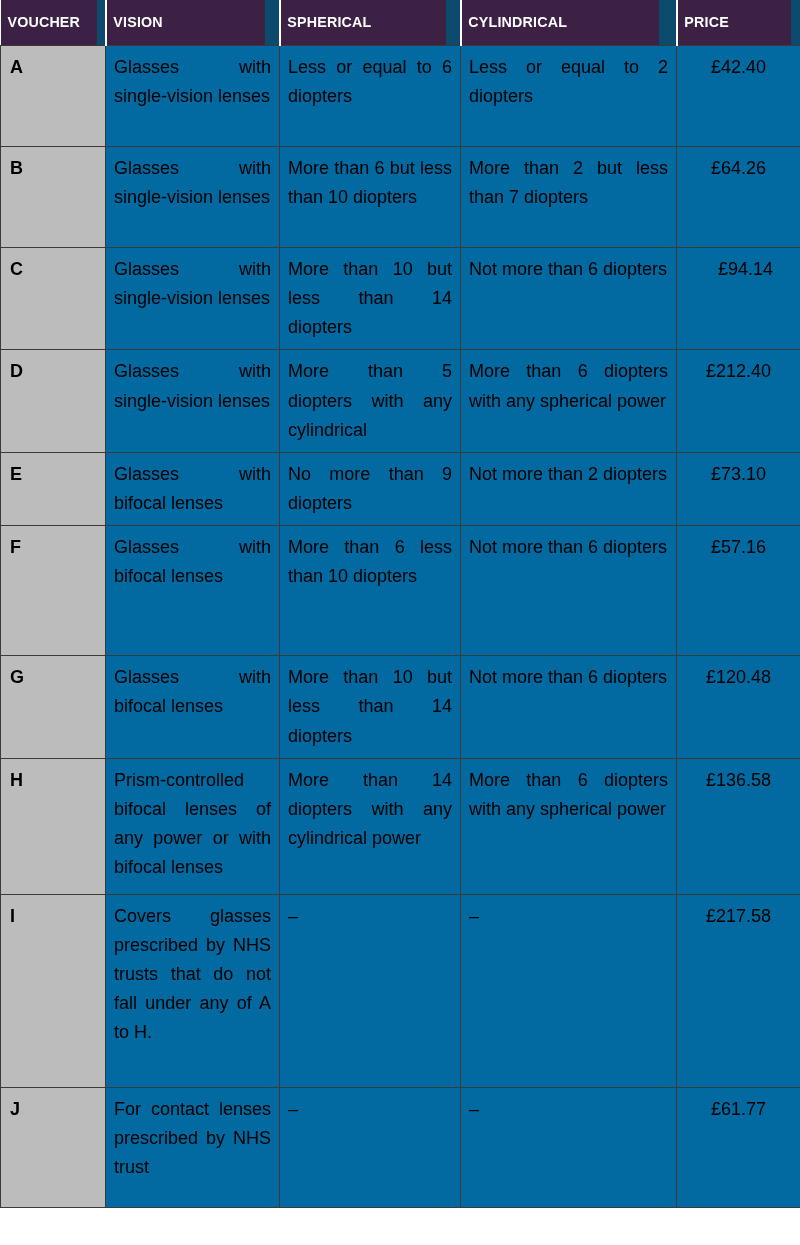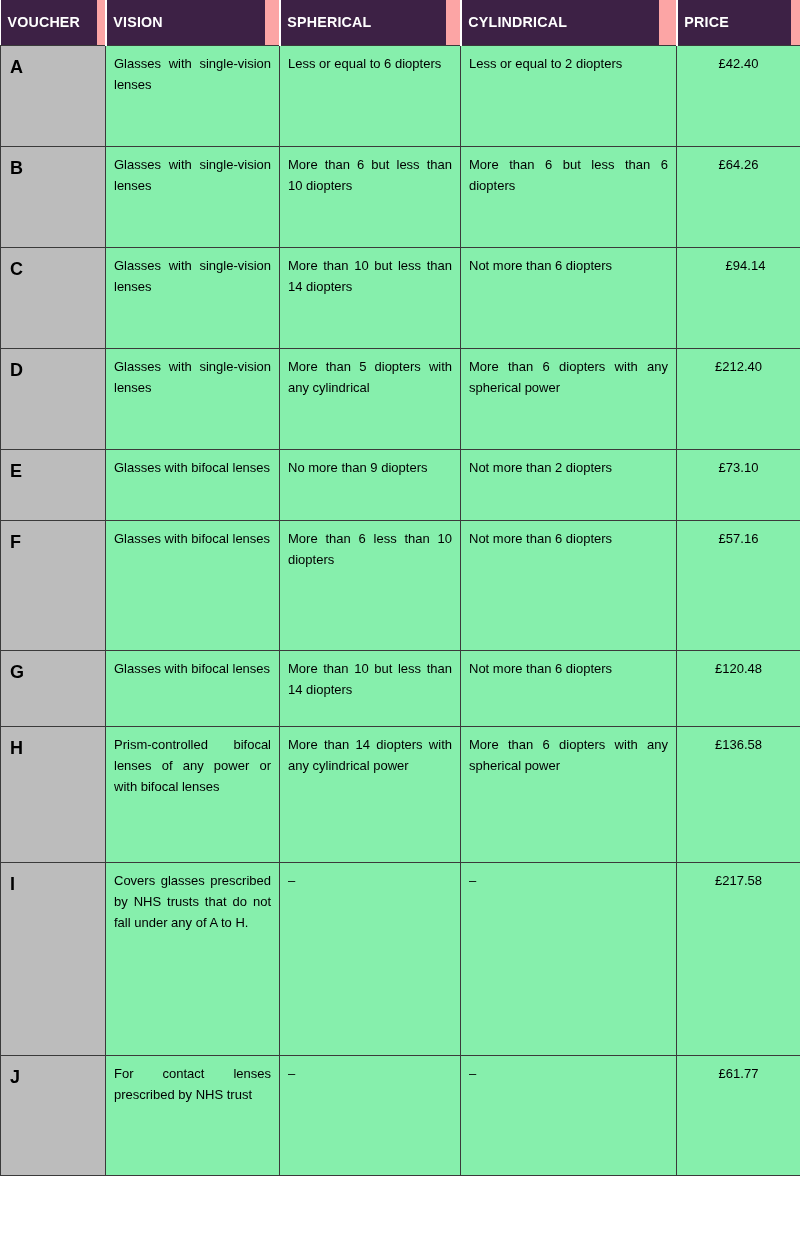"VOUCHER" thead tr { background: #fca5a5 -> #0c4a6e }
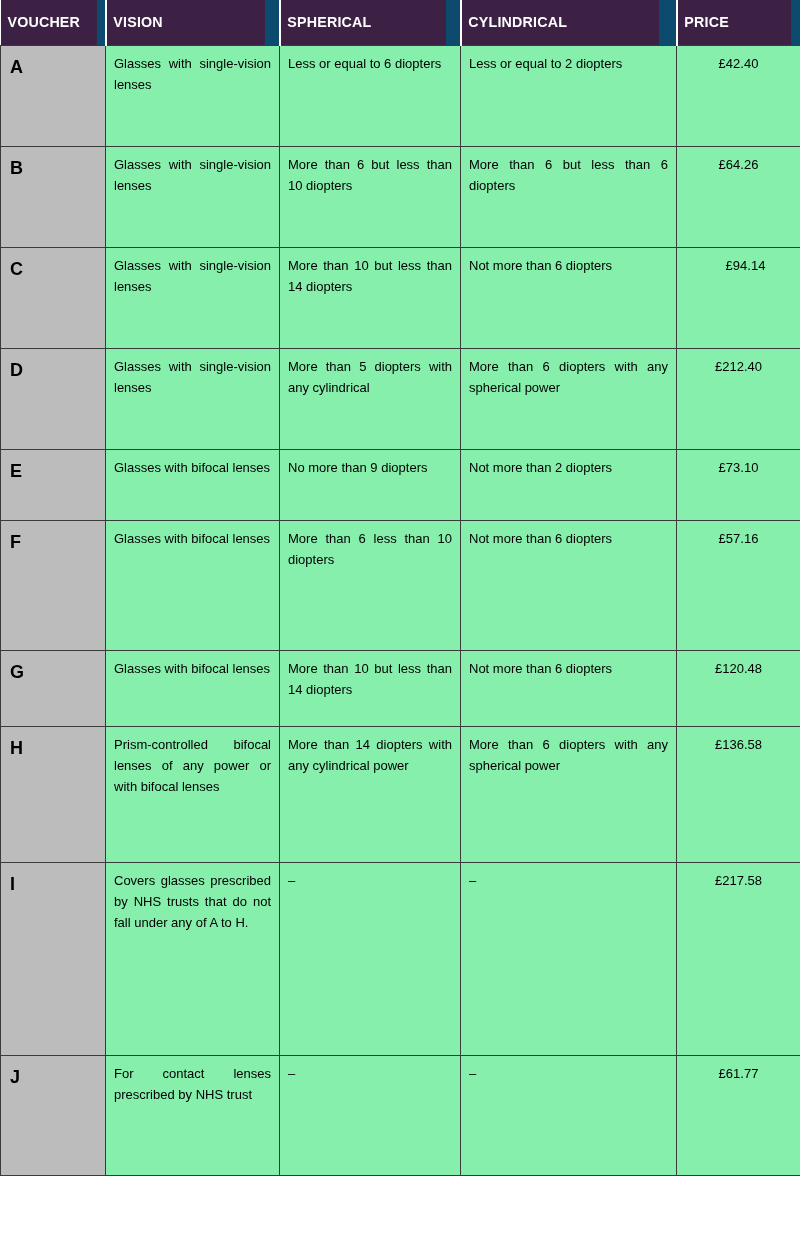"Glasses with single-vision lenses" td { background: #86efac -> #0369a1; font-size: 13px -> 18px }
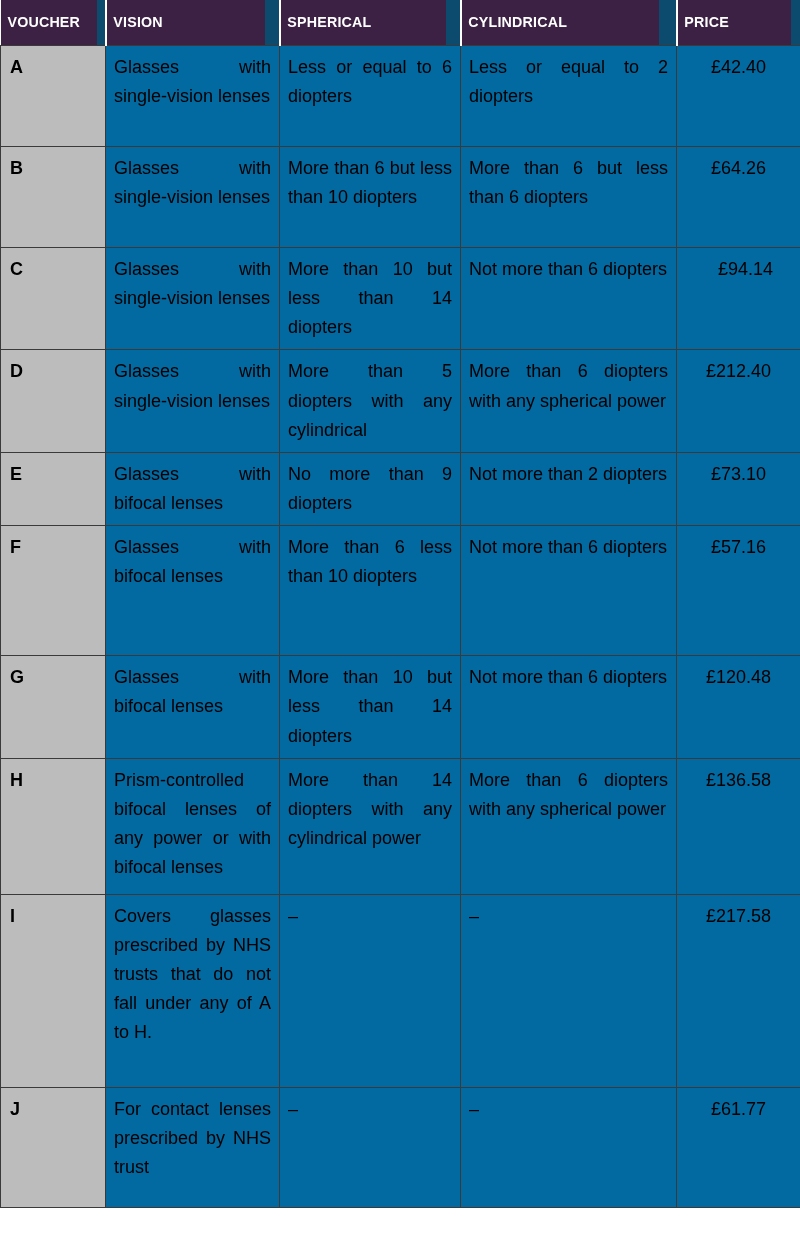"More than 6 but less than 6" td.text-cell { text: 6 but less than 6 -> 2 but less than 7 }
